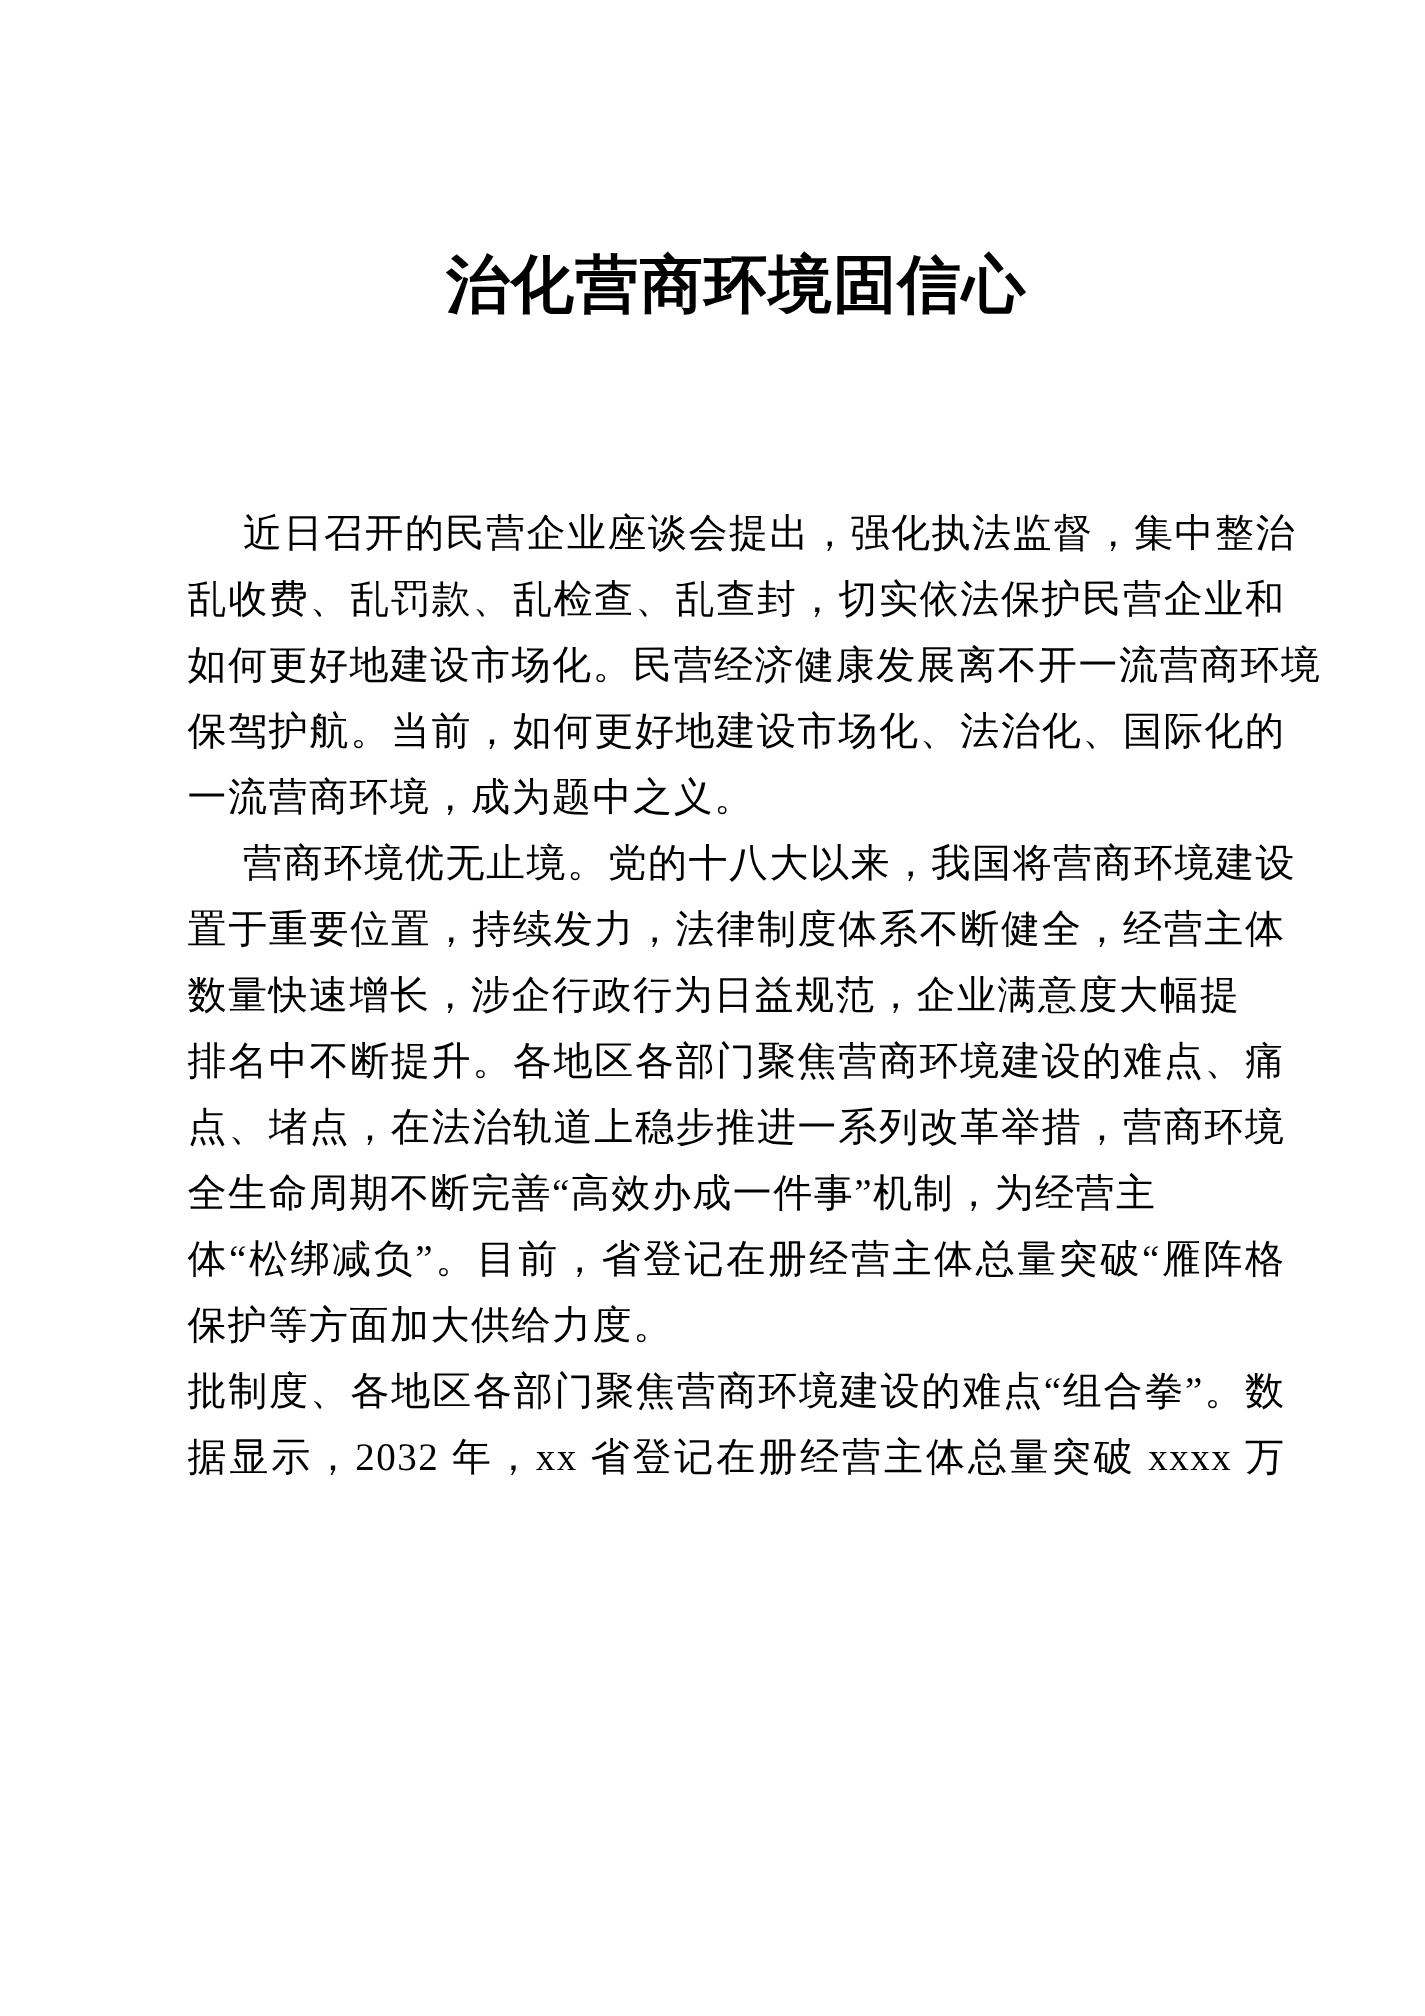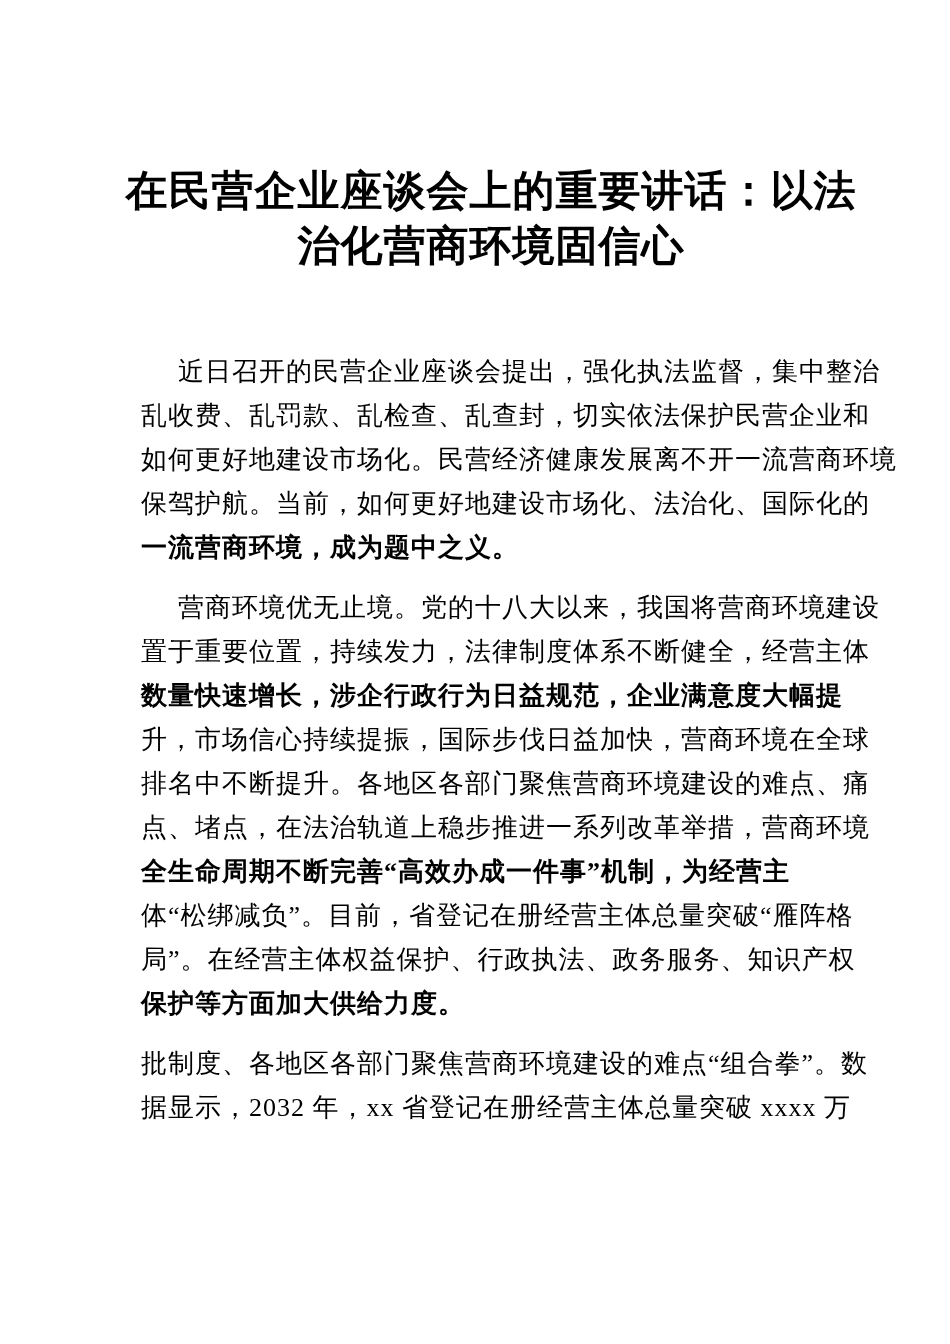"在民营企业座谈会上的重要讲话：以法" div.title-line { html: <div>在民营企业座谈会上的重要讲话：以法</div> -> none }
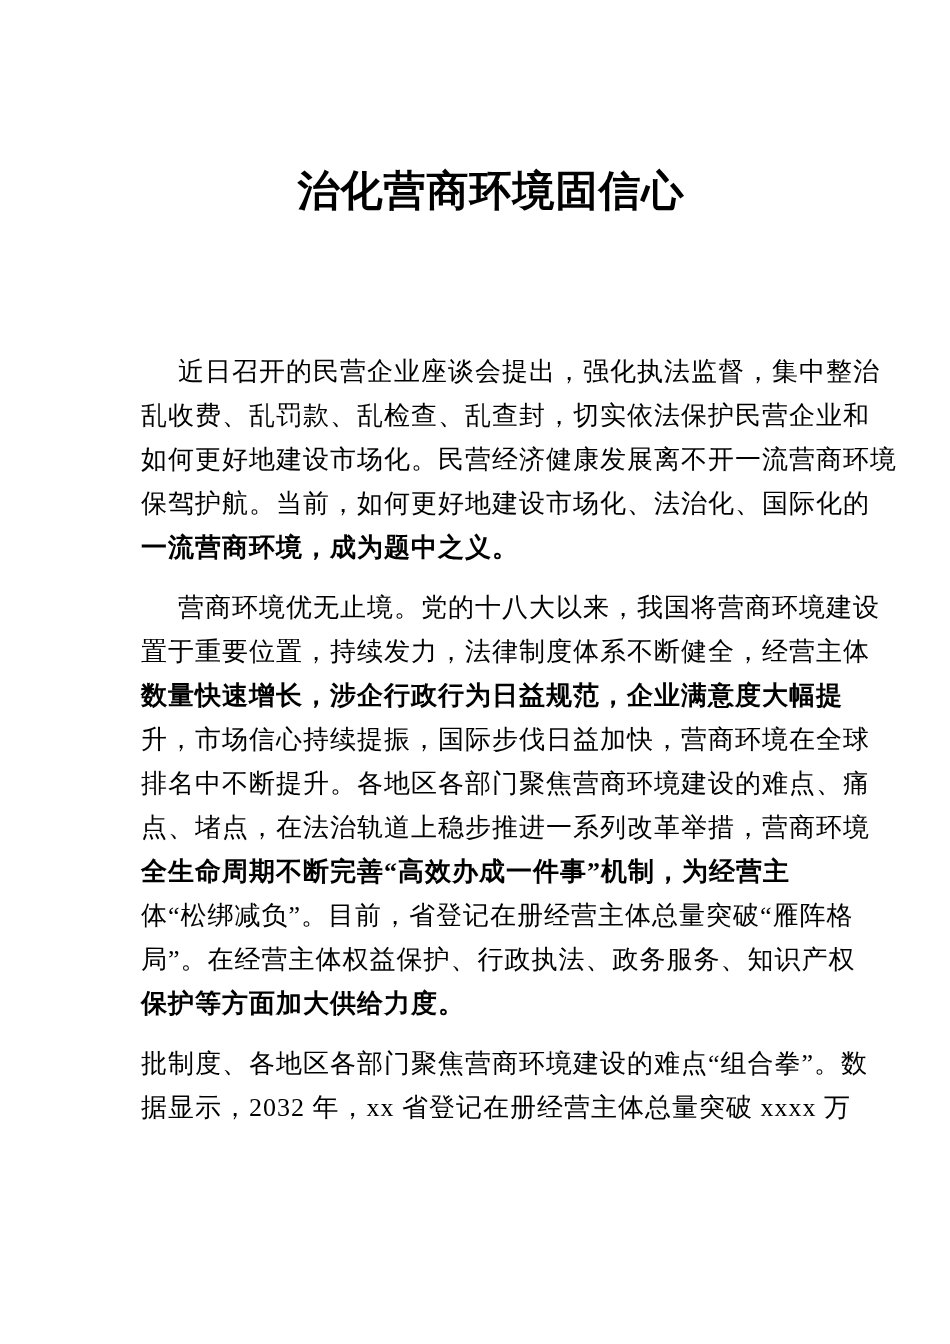"近日召开的民营企业座谈会提出，强化执法监督，集中整治" .paragraph { margin: 16px -> 0 }
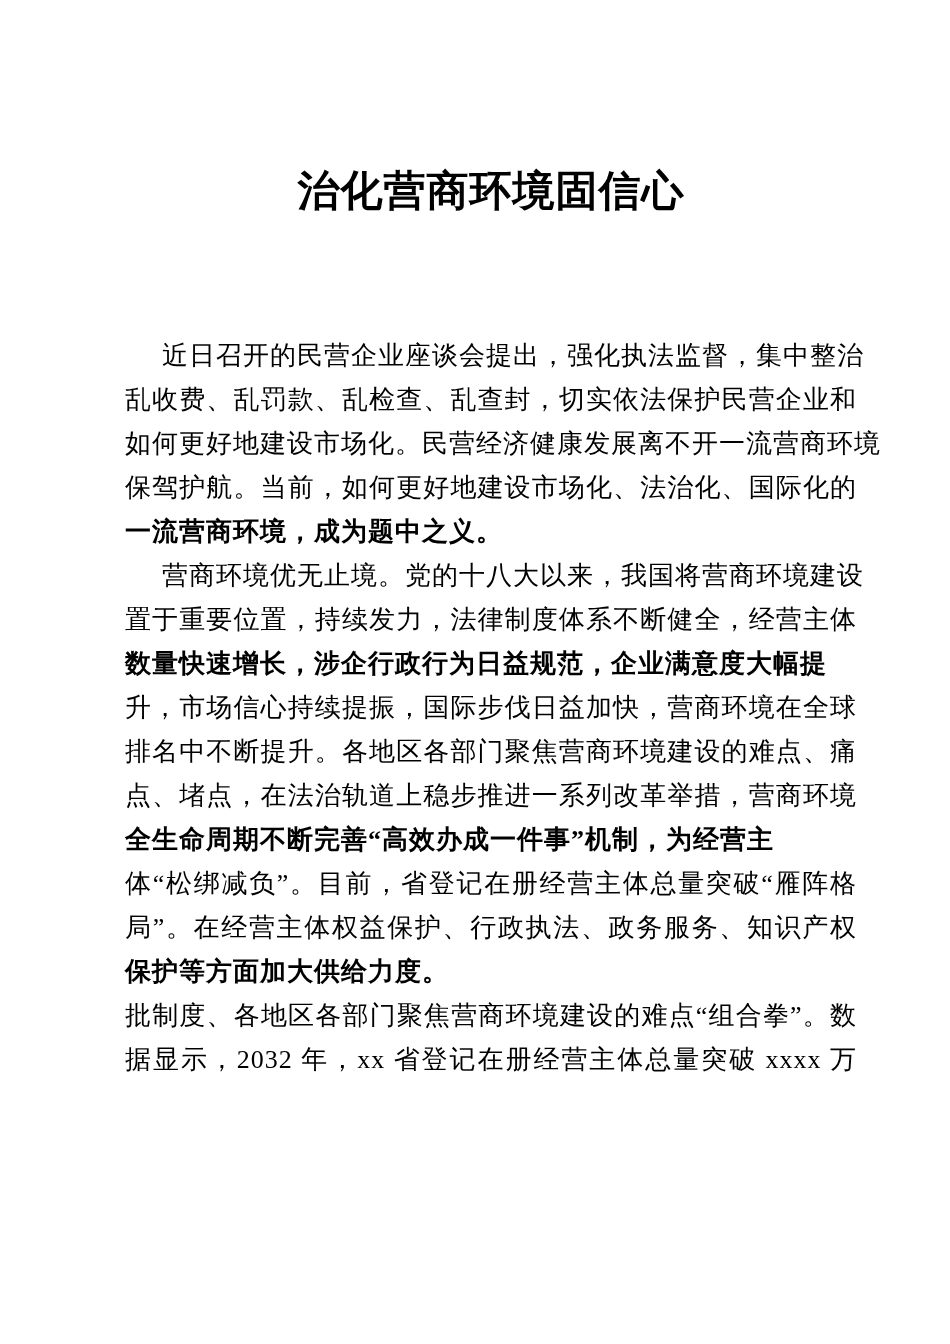"一流营商环境，成为题中之义。" .bline.short { font-weight: bold -> none }
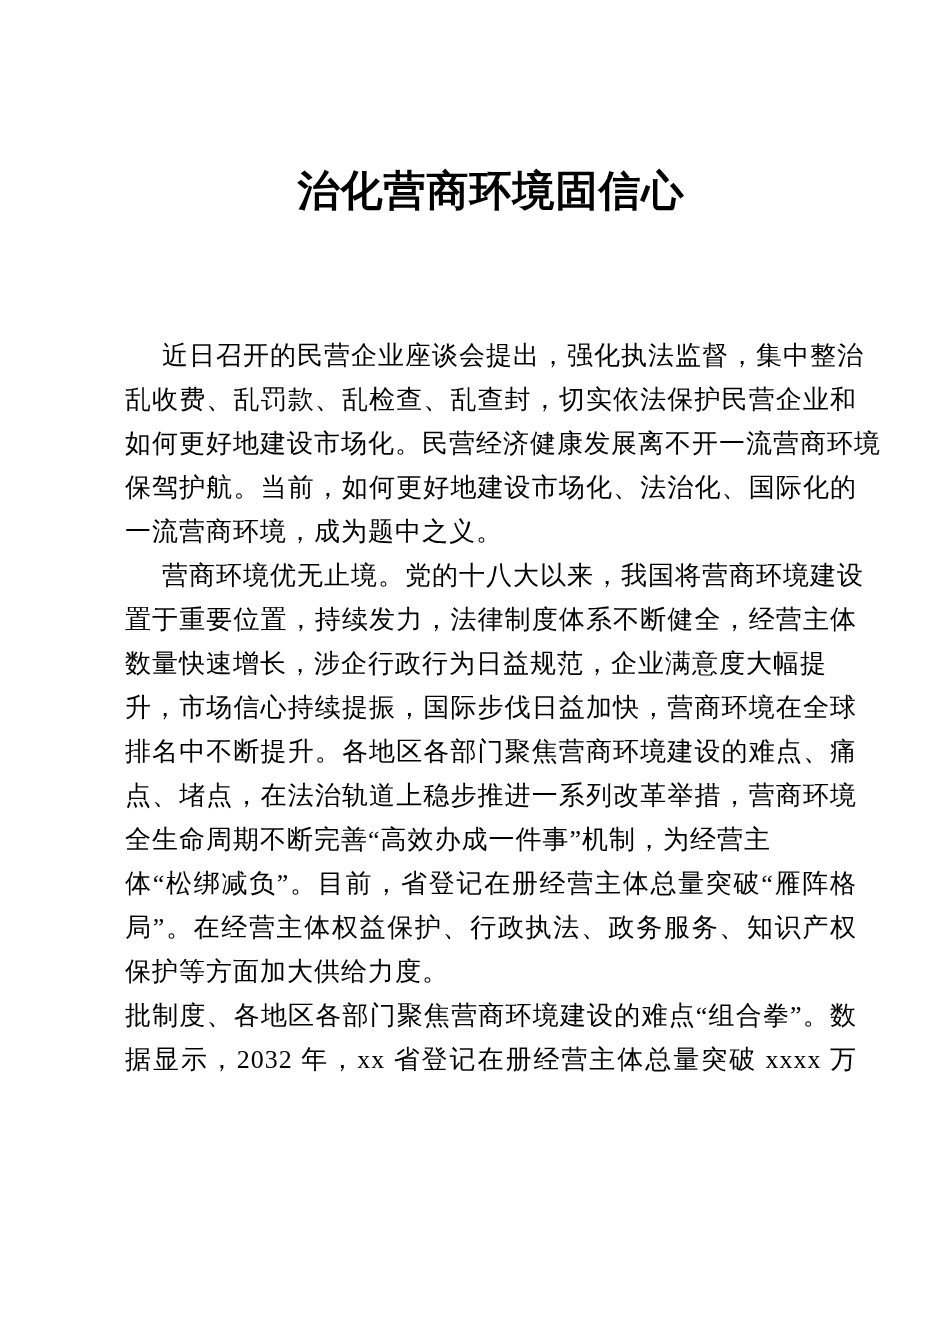"升，市场信心持续提振，国际步伐日益加快，营商环境在全球" div.bline { html: <div>升，市场信心持续提振，国际步伐日益加快，营商环境在全球</div> -> none }
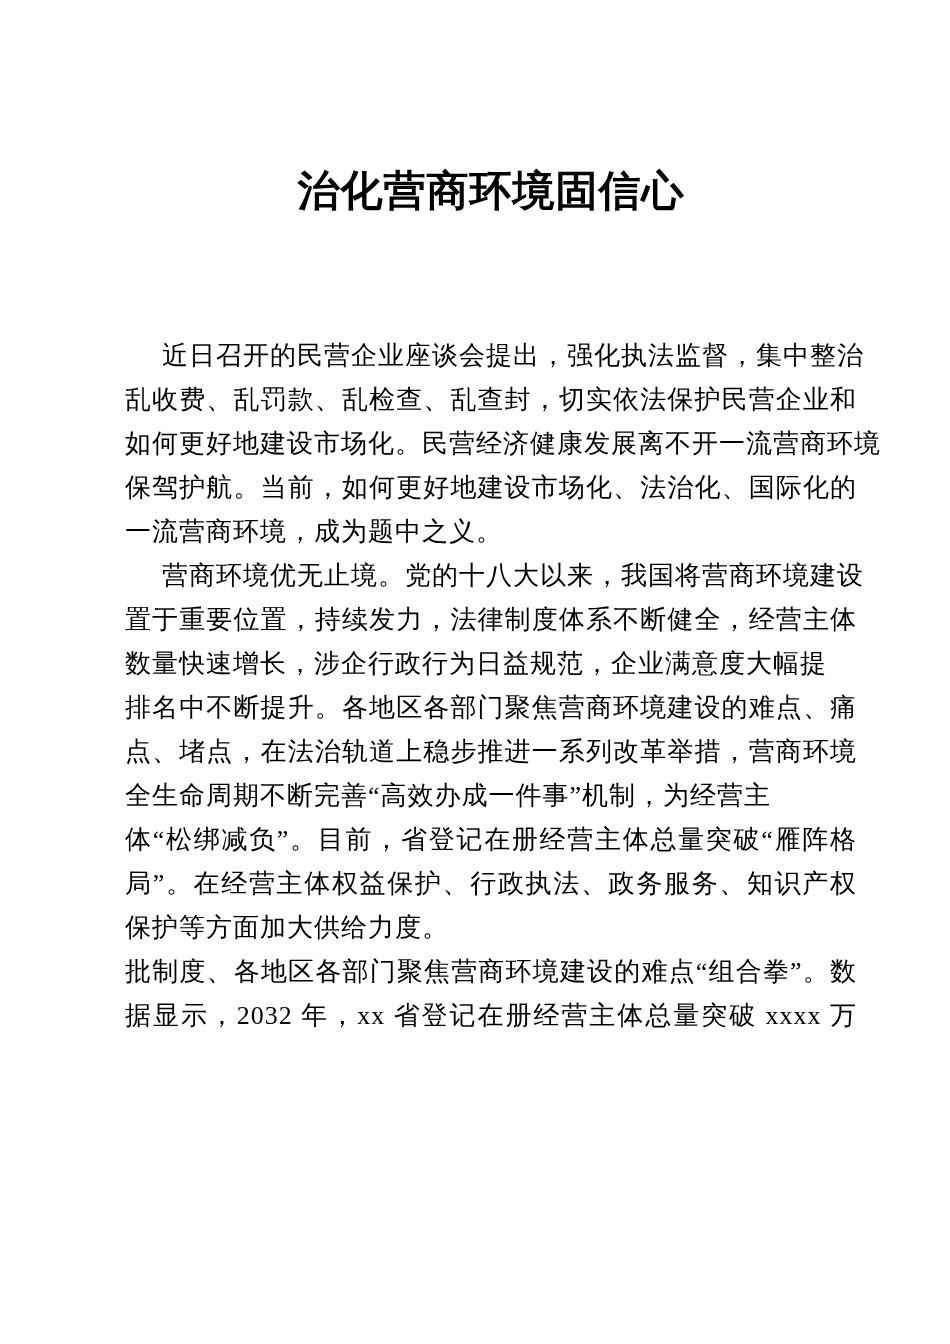"局”。在经营主体权益保护、行政执法、政务服务、知识产权" div.bline { html: <div>局”。在经营主体权益保护、行政执法、政务服务、知识产权</div> -> none }
